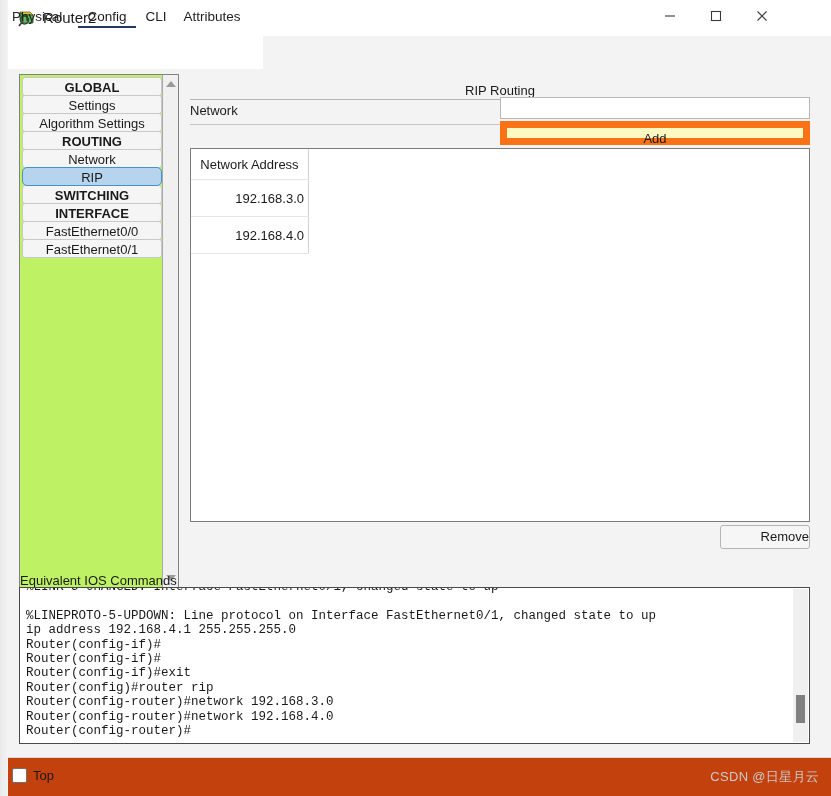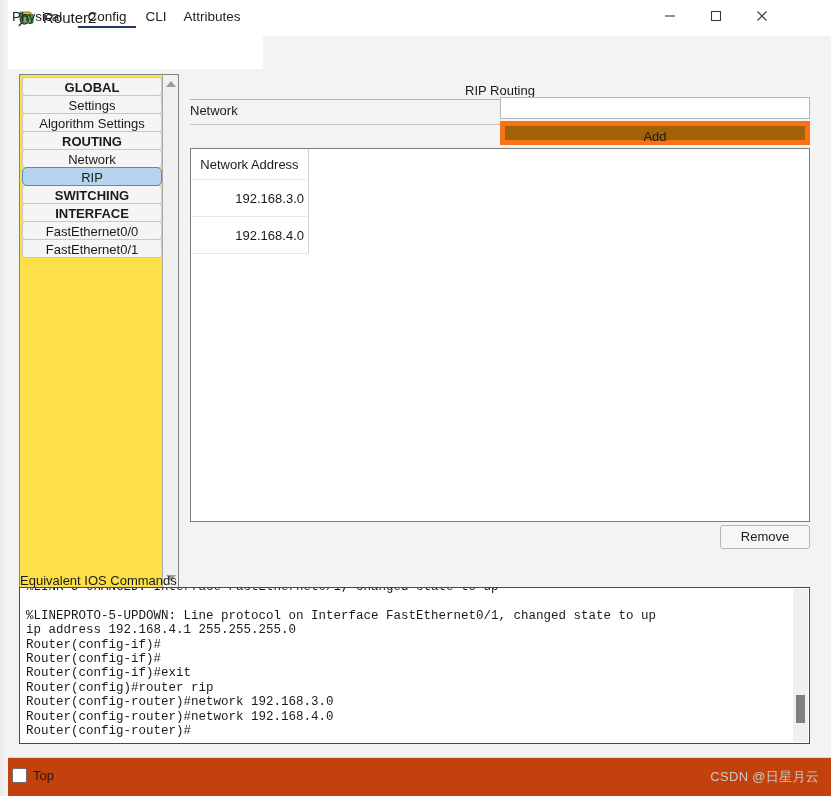"GLOBAL" #sidebar { background: #fde047 -> #bef264 }
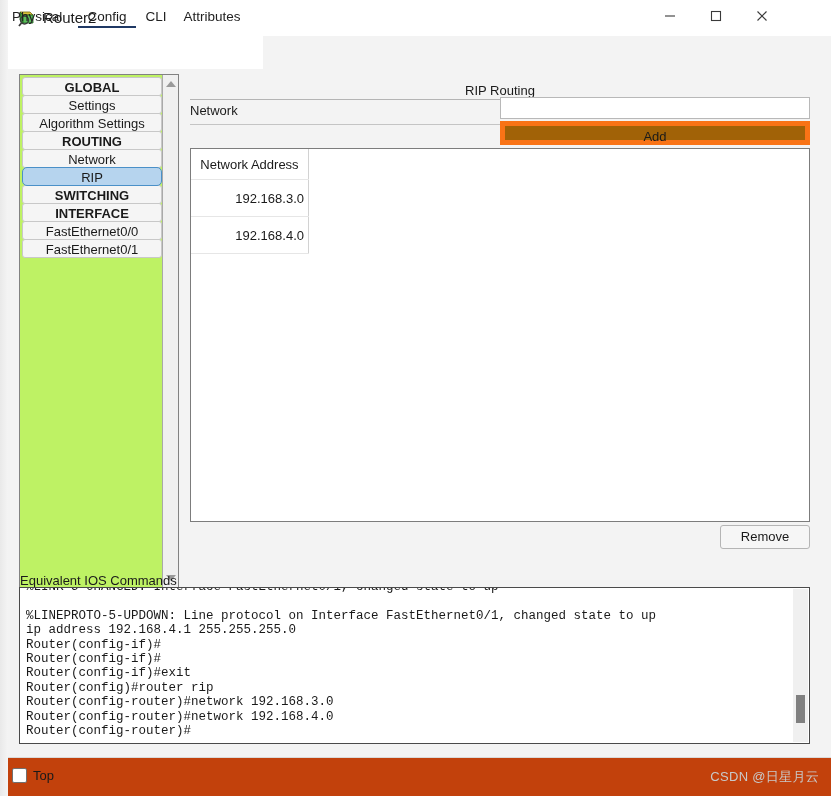"Add" #add-button { background: #a16207 -> #fef9c3; border: 5px solid #f97316 -> 7px solid #f97316 }
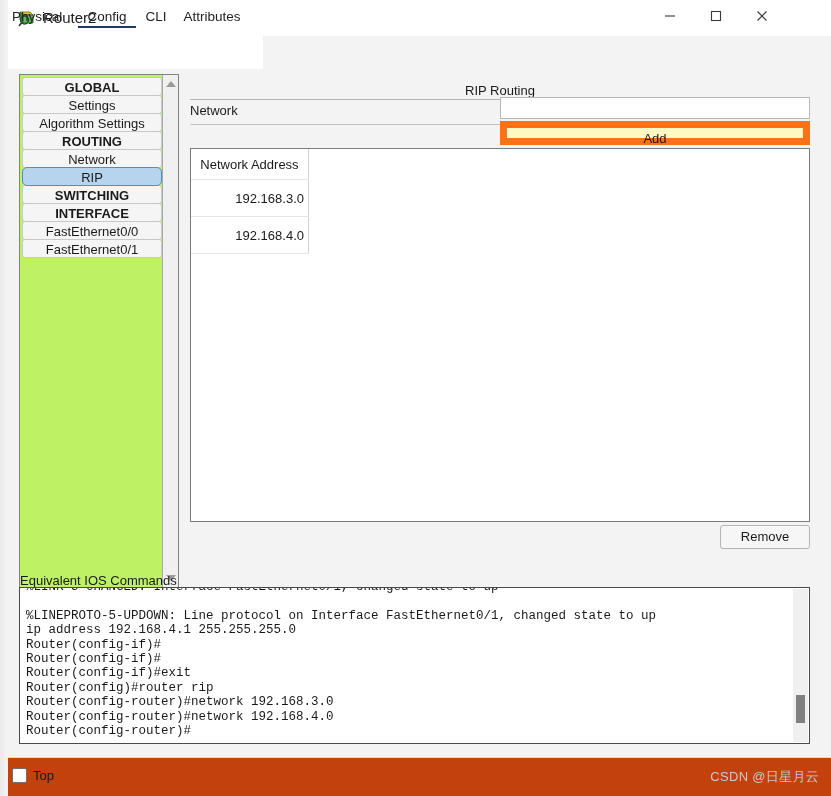"Remove" #remove-button { text-align: center -> right }
